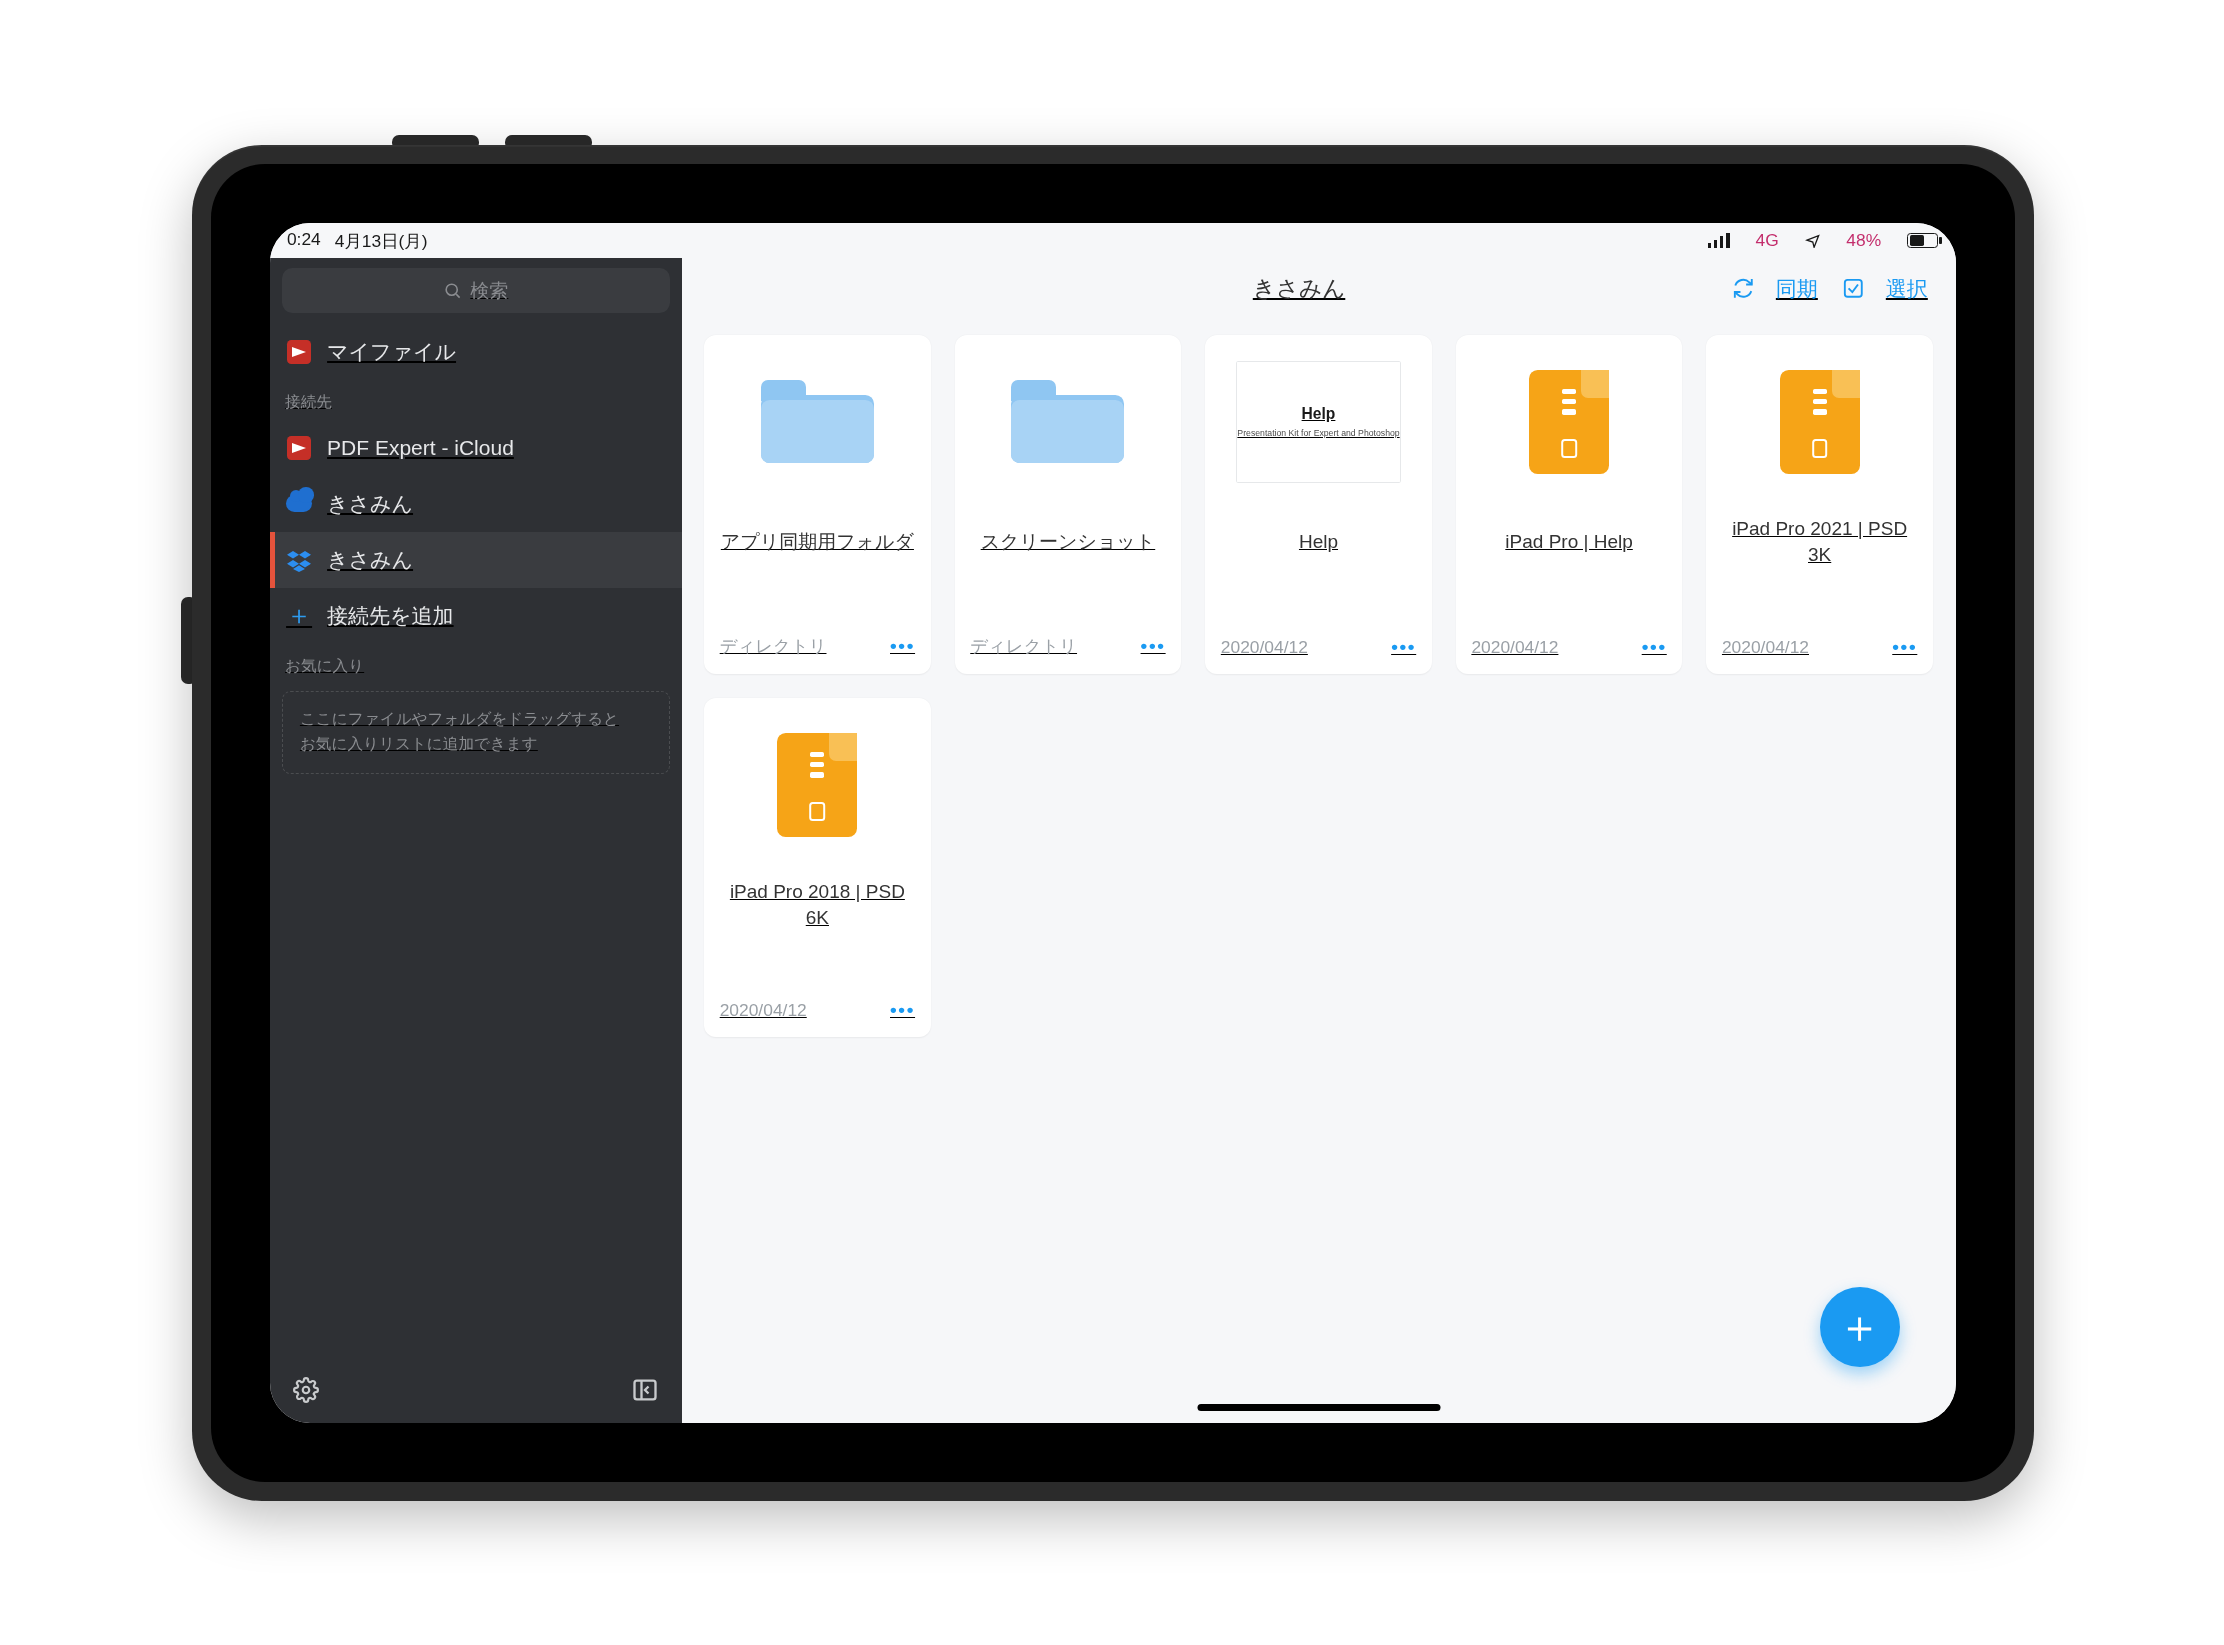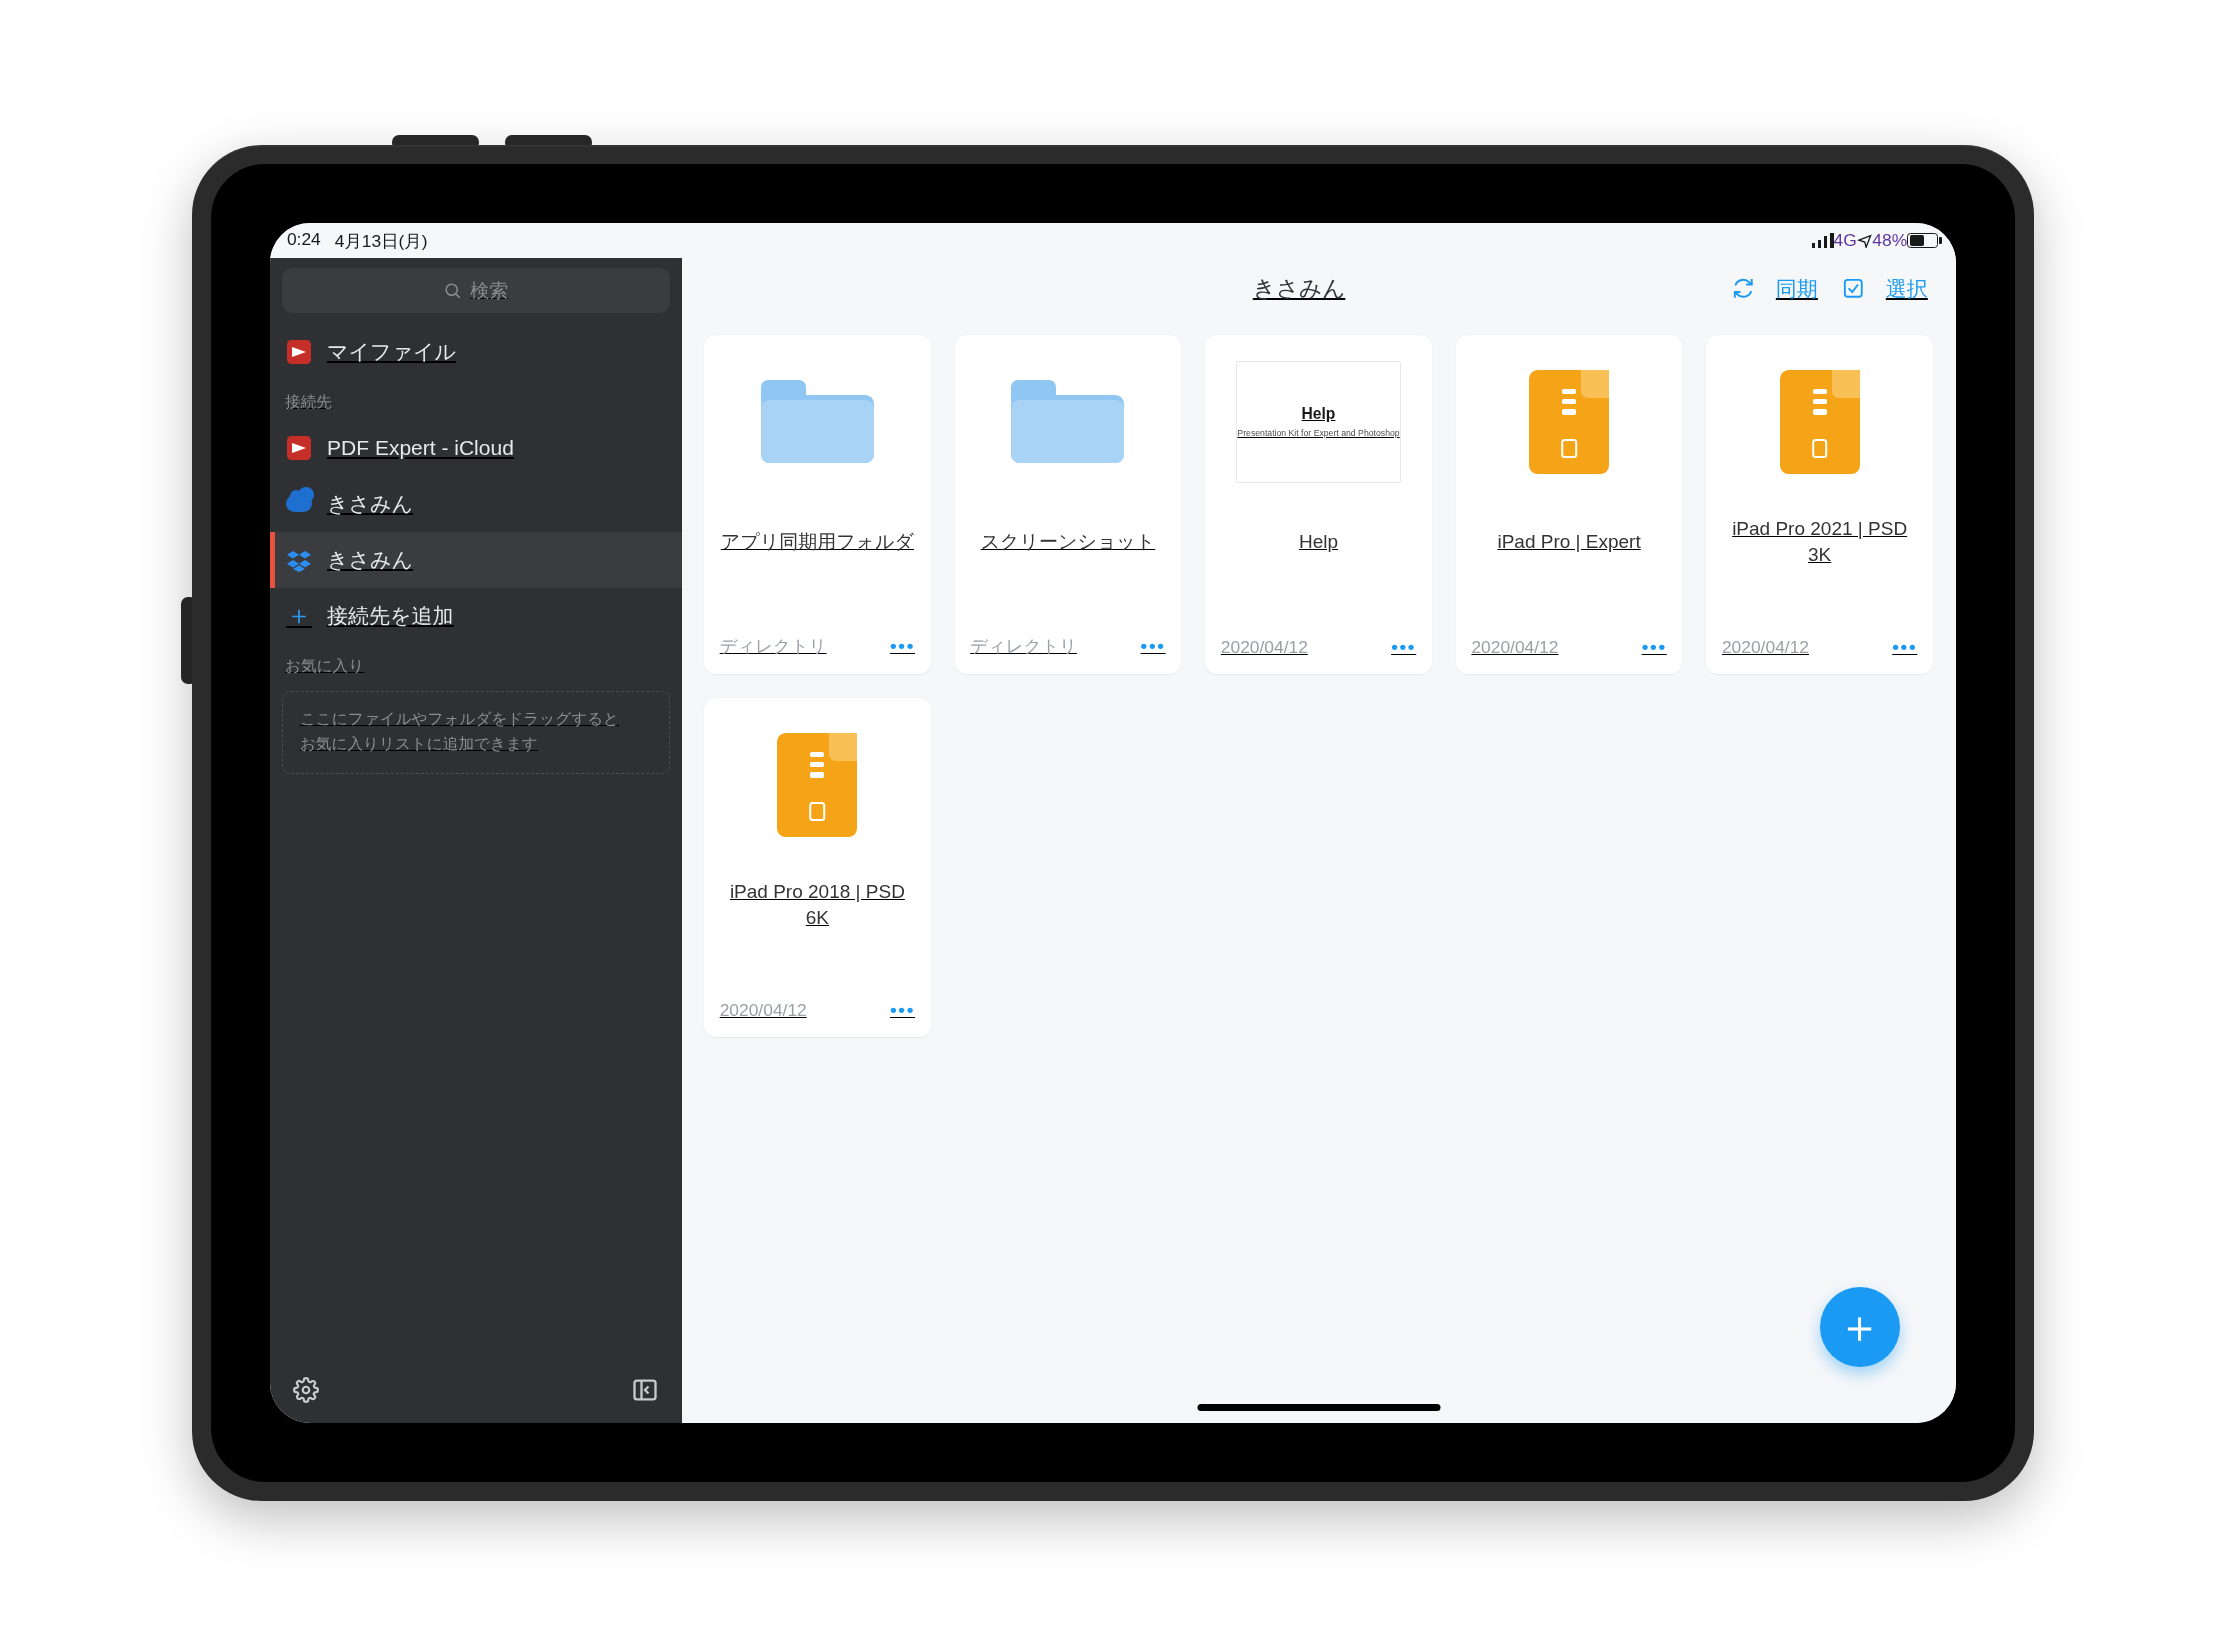"4G" .statusbar .right { color: #4c1d95 -> #be185d; gap: 0 -> 26px }
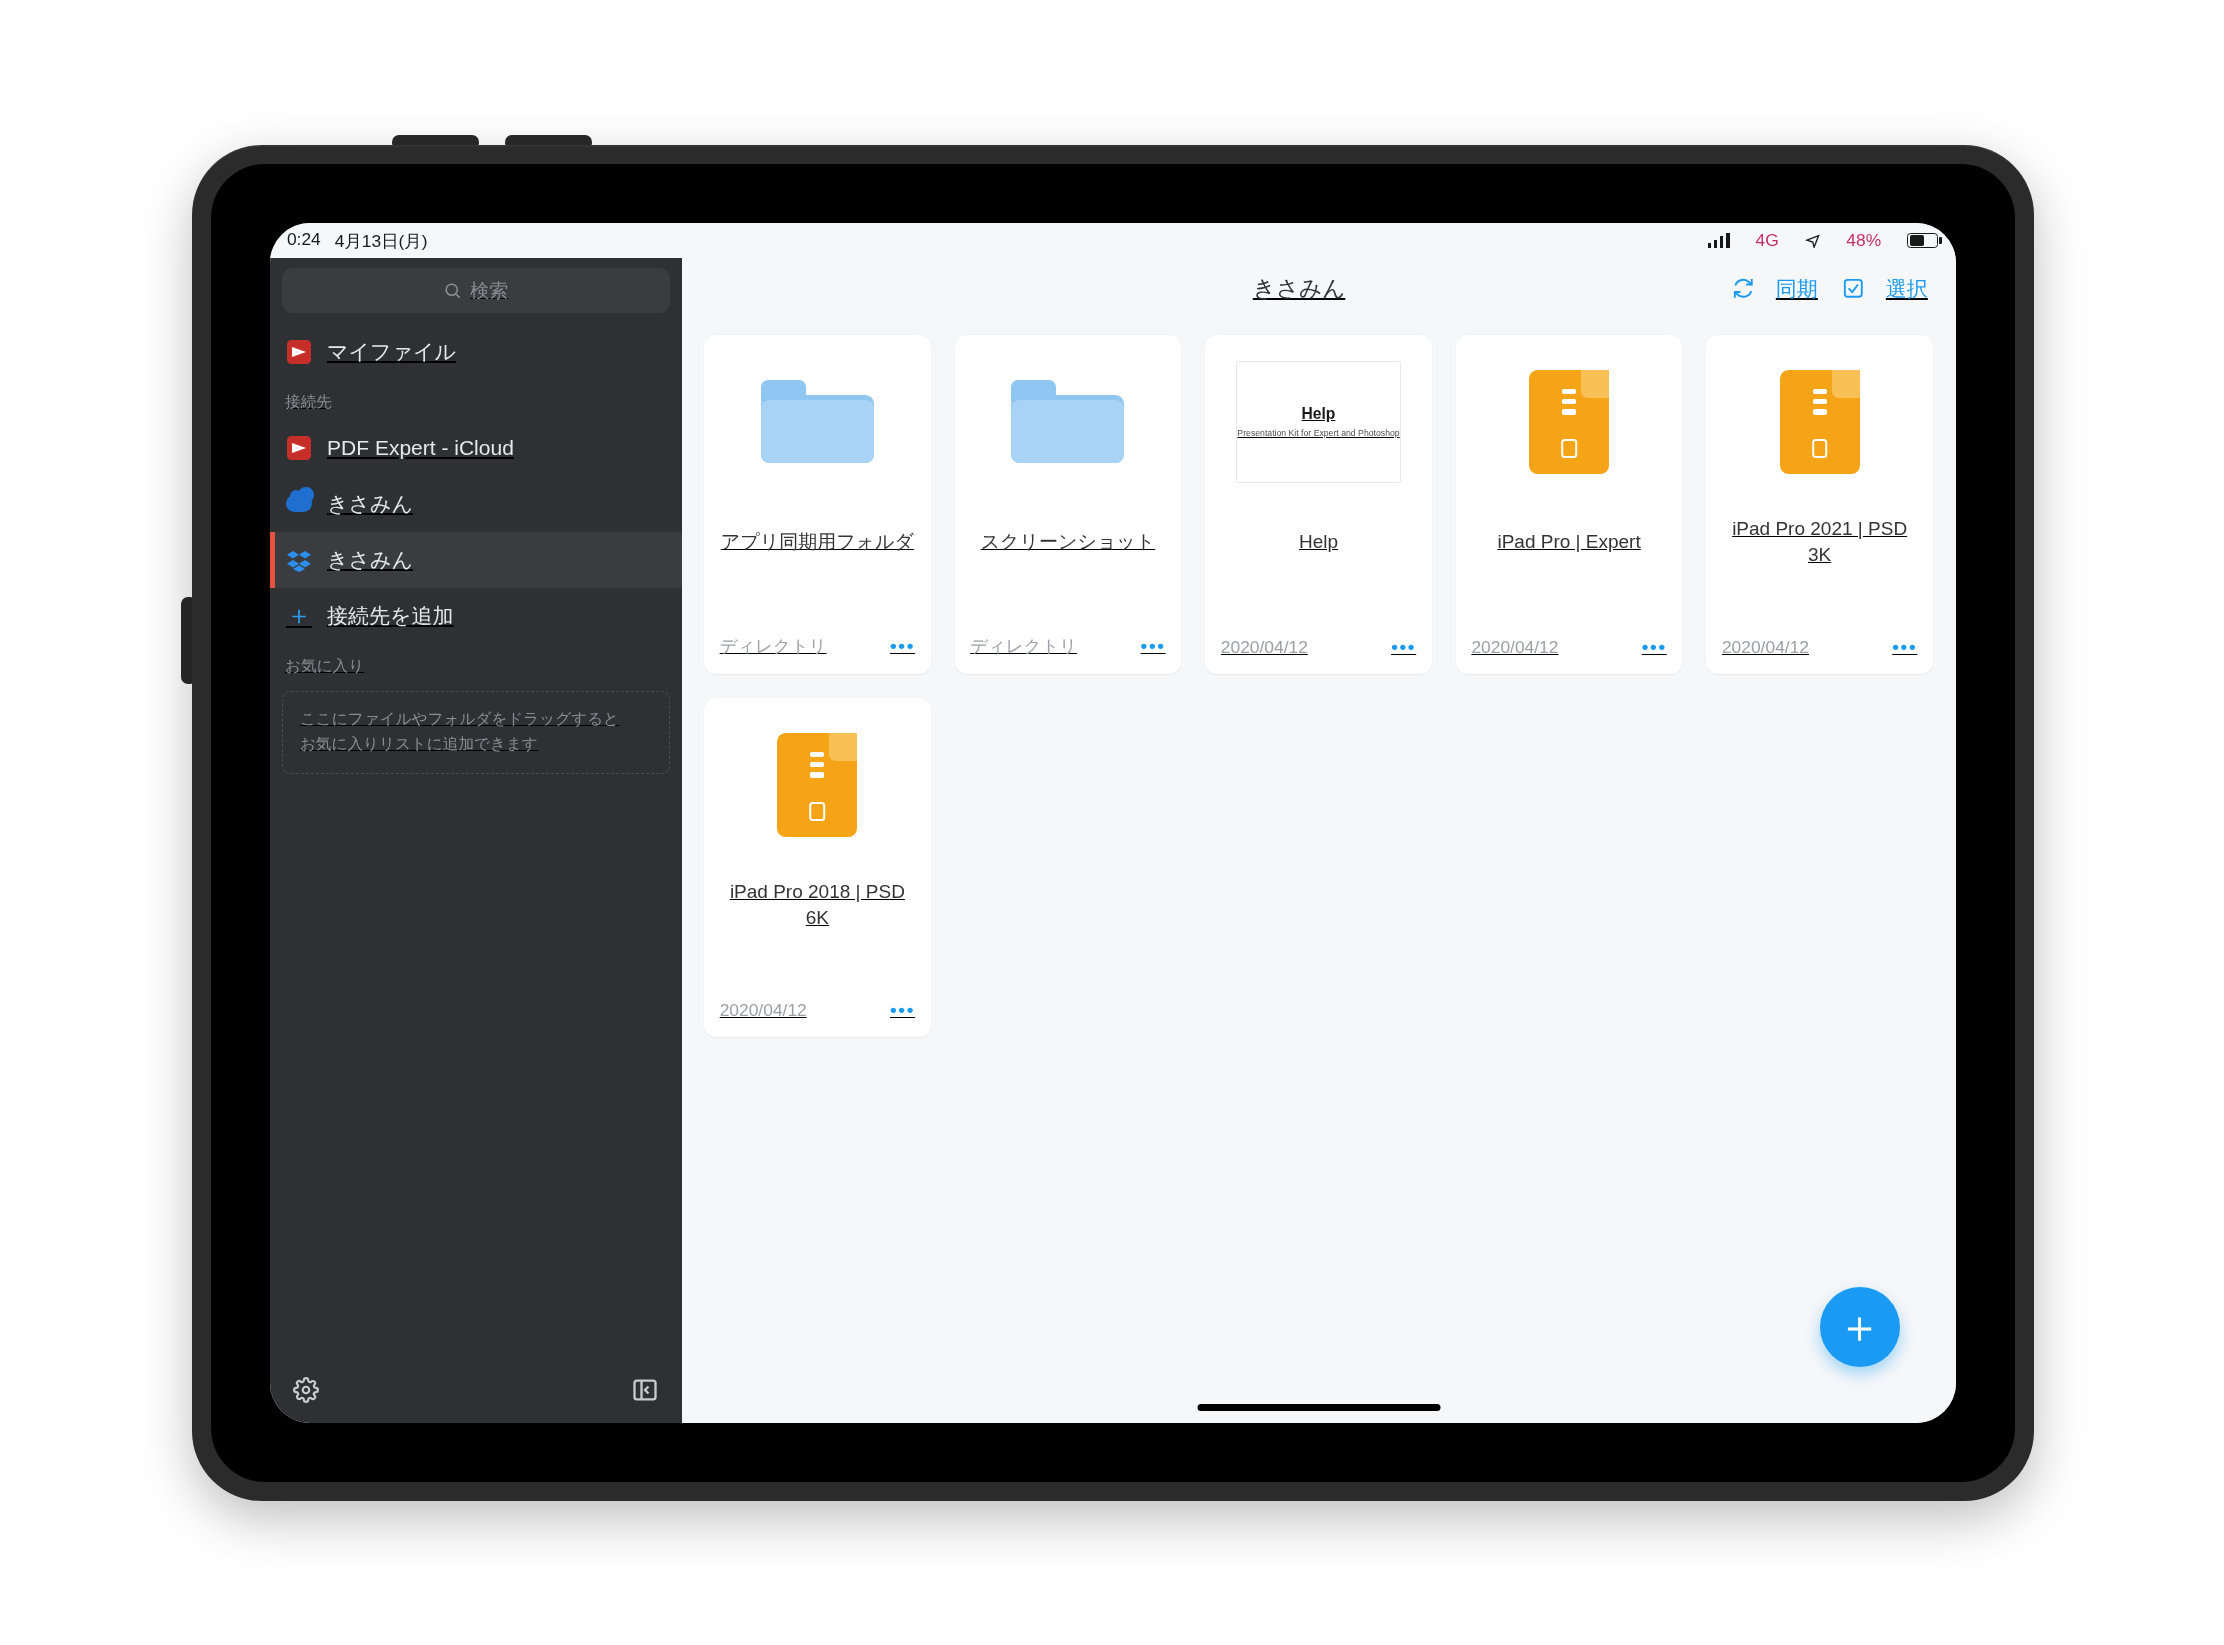"iPad Pro | Expert" div.name { text: Expert -> Help }
